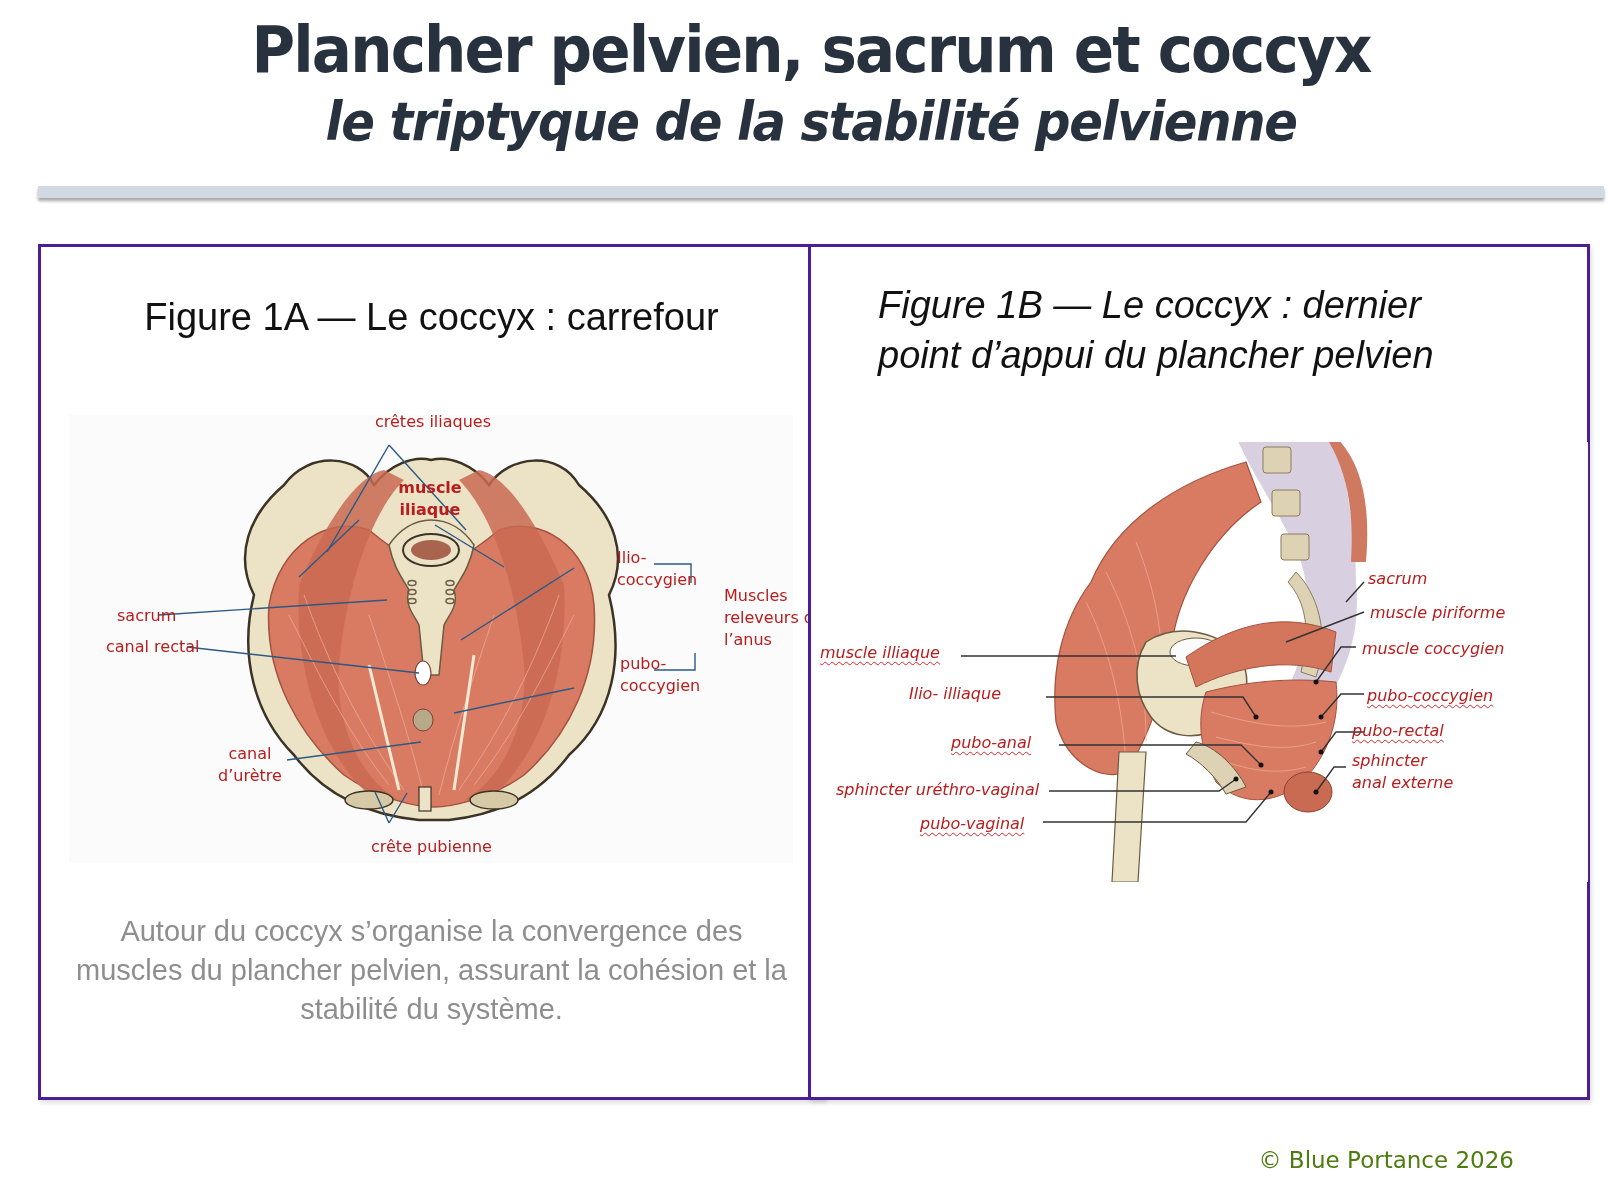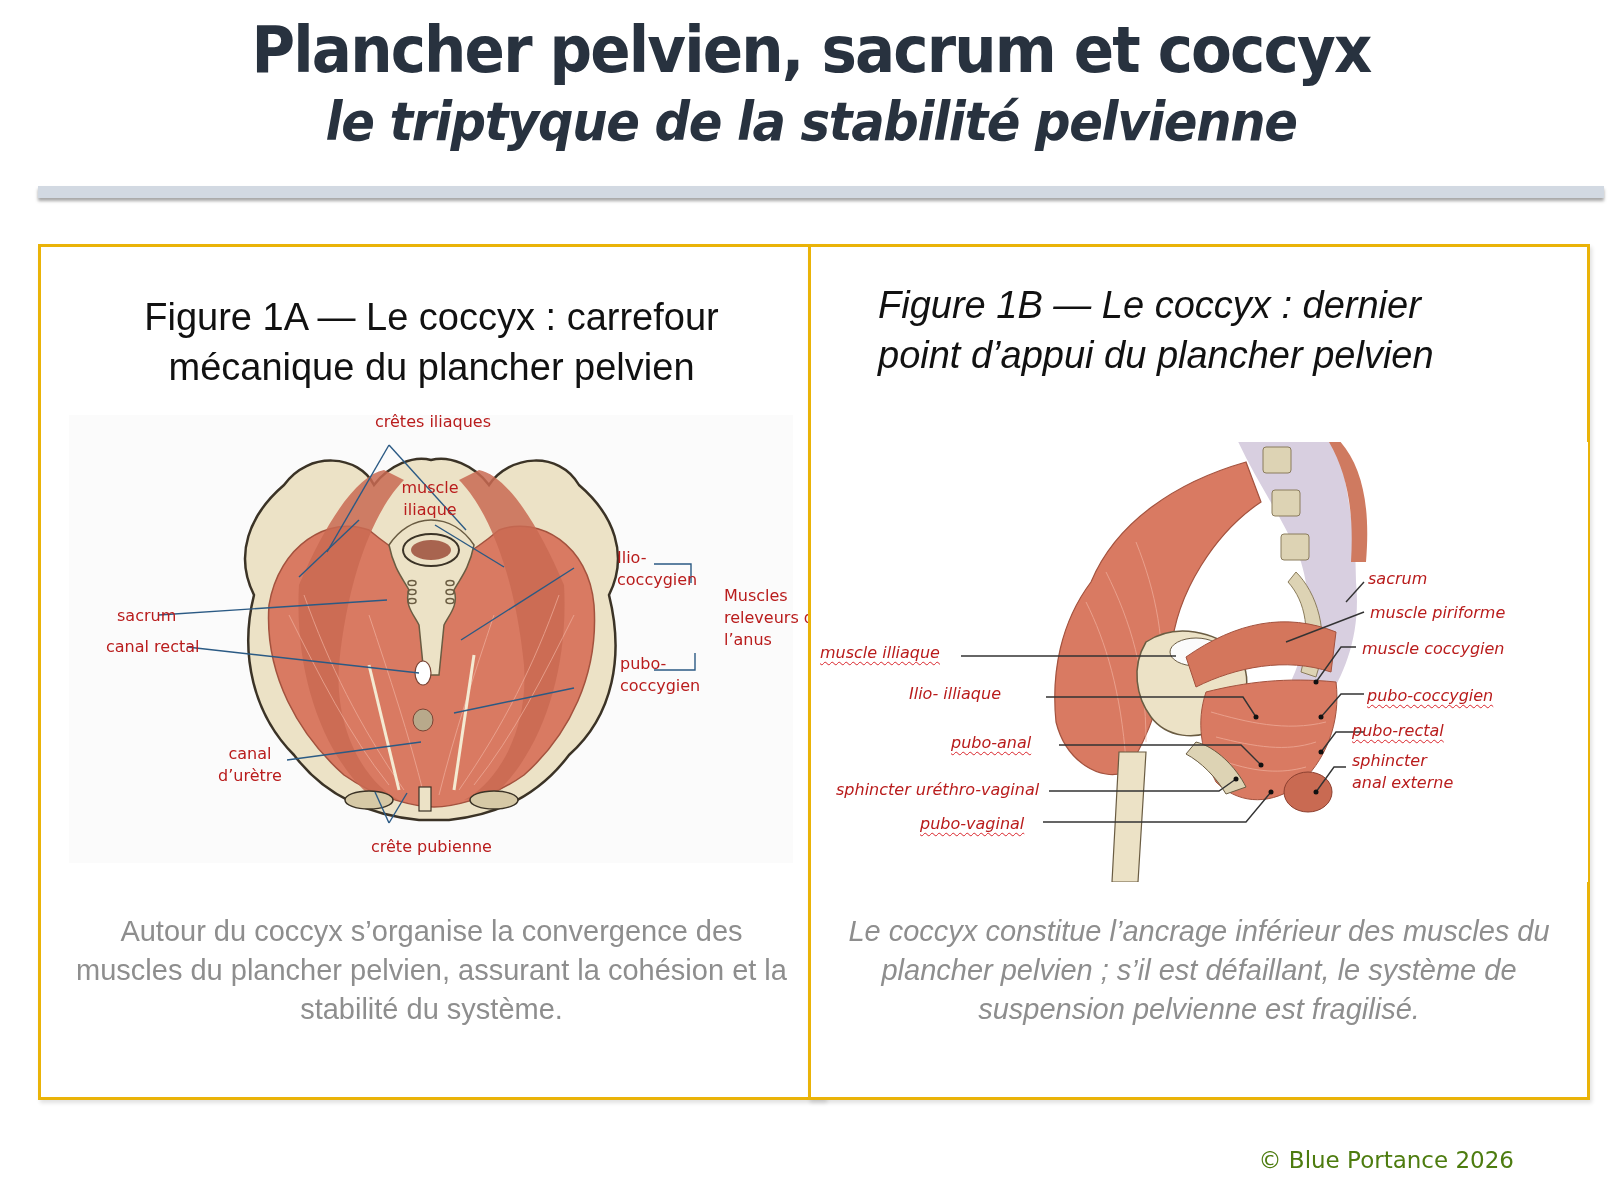"Figure 1A — Le coccyx" .panel { border: 3px solid #eab308 -> 3px solid #4c1d95 }
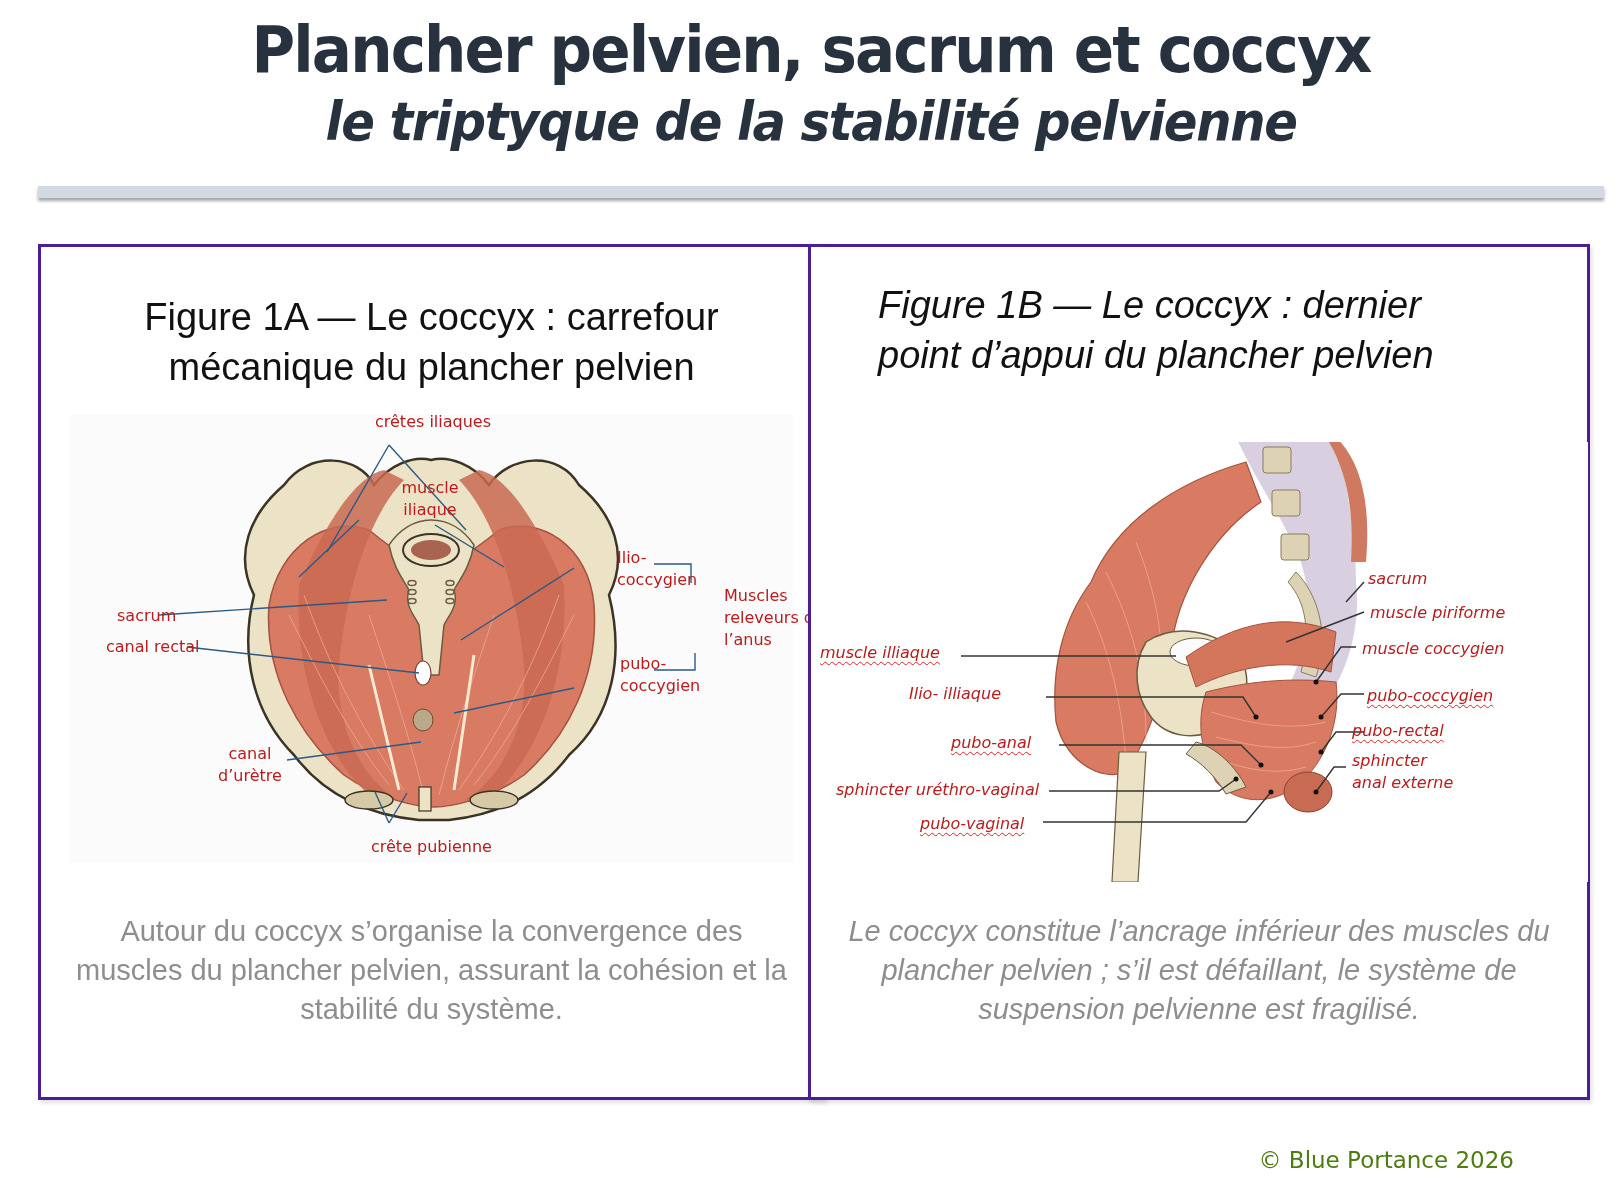"mécanique du plancher pelvien" div { html: <div>mécanique du plancher pelvien</div> -> none }
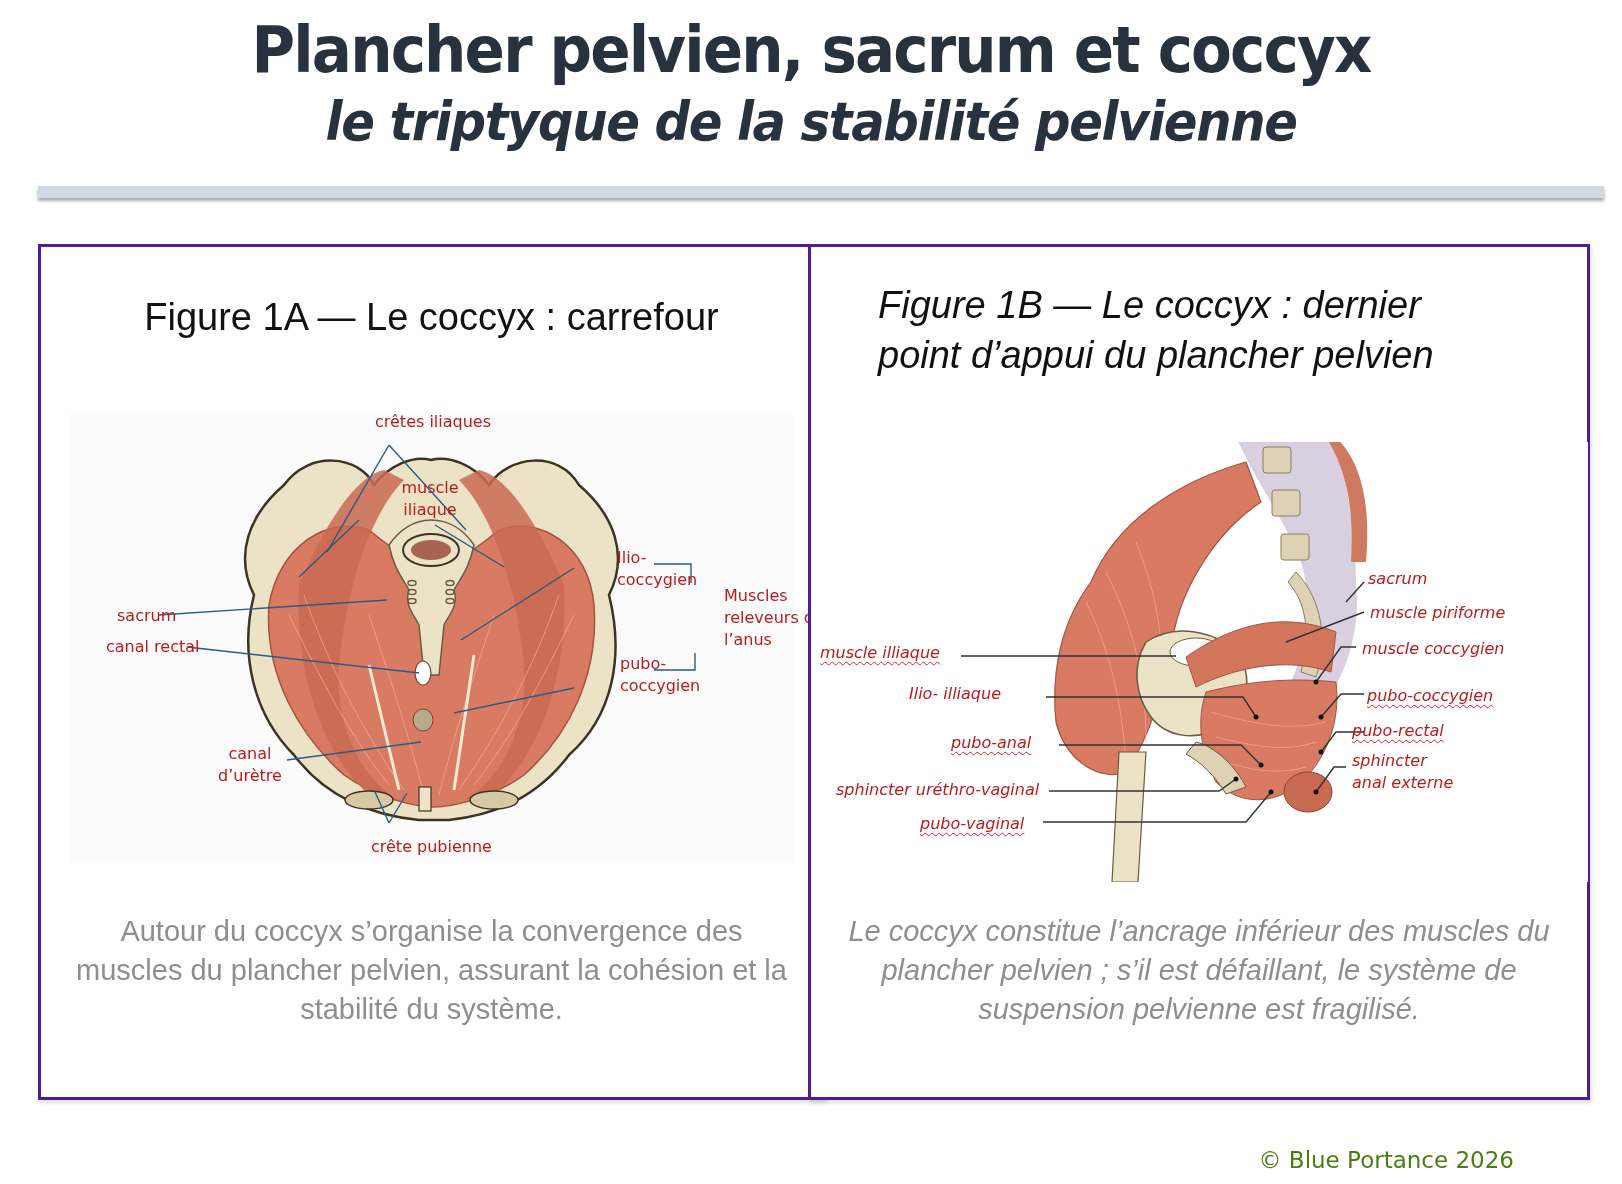"muscle iliaque" div.lbl { font-weight: none -> bold }
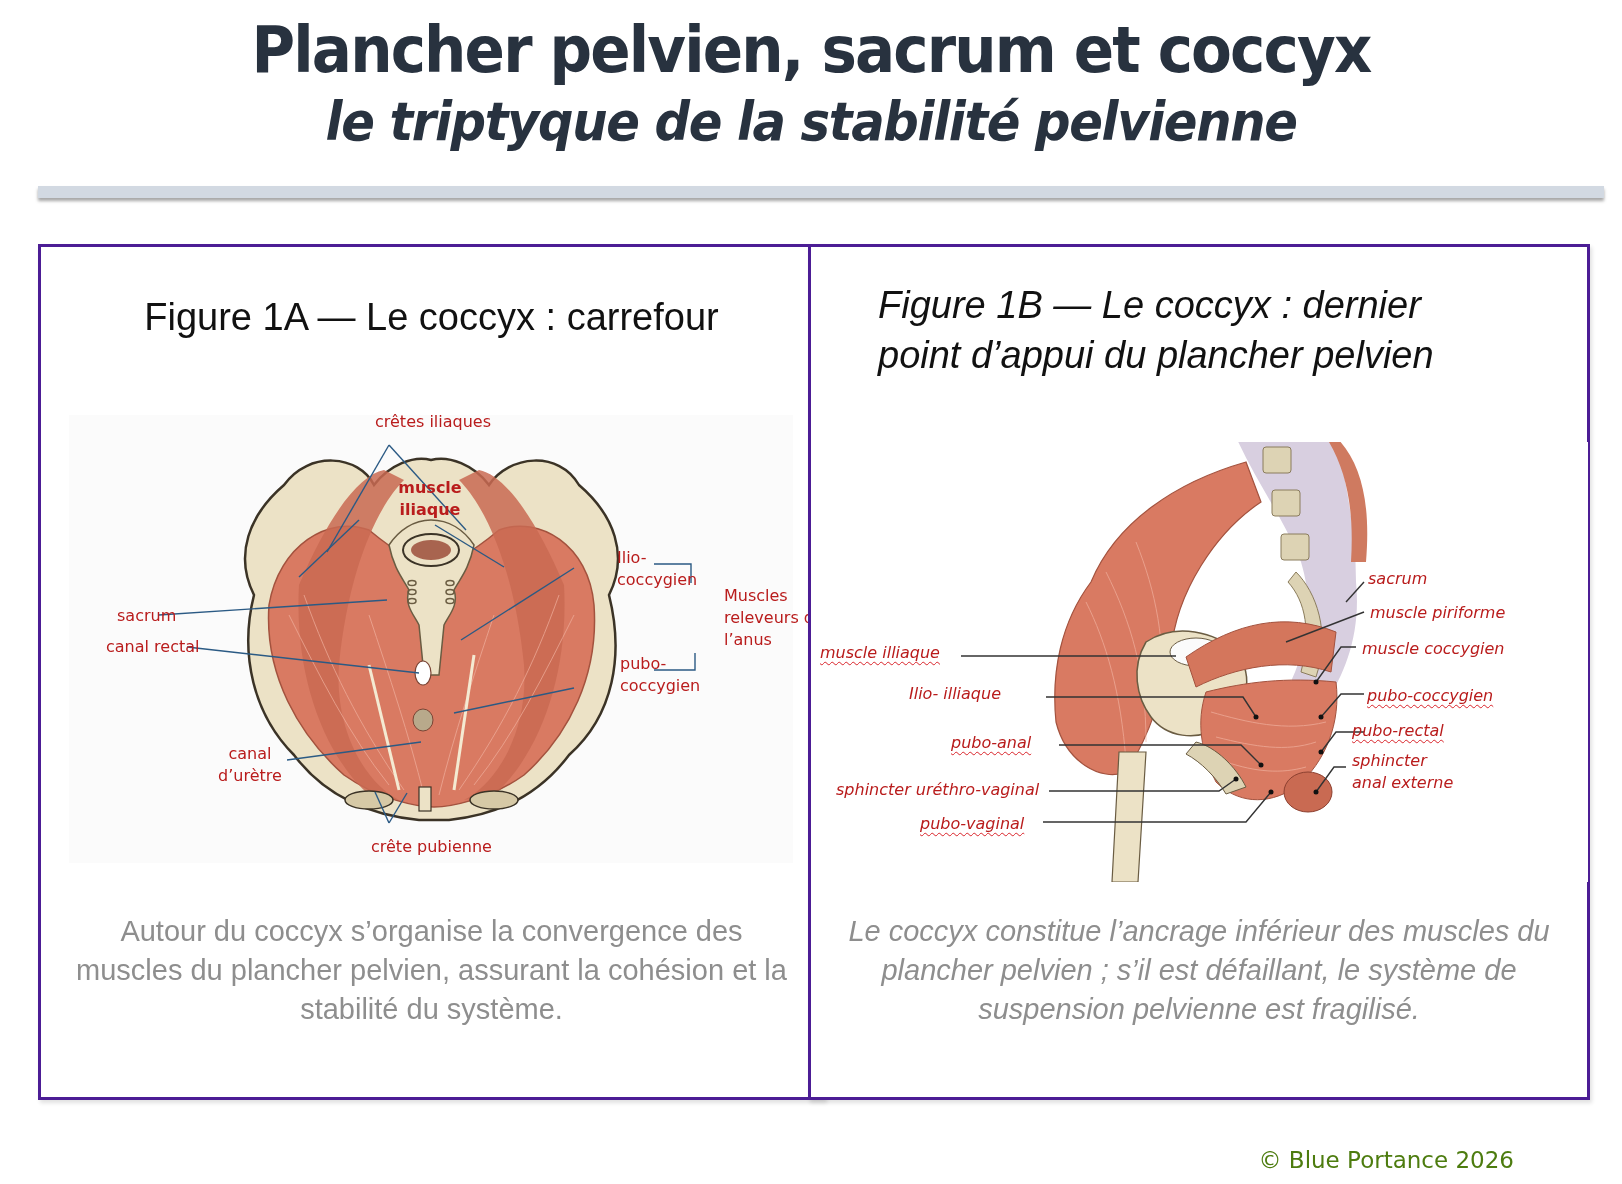"Le coccyx constitue l’ancrage inférieur" div.caption { html: <div>Le coccyx constitue l’ancrage inférieur des muscles du plancher pelvien ; s’il est défaillant, le système de suspension pelvienne est fragilisé.</div> -> none }
